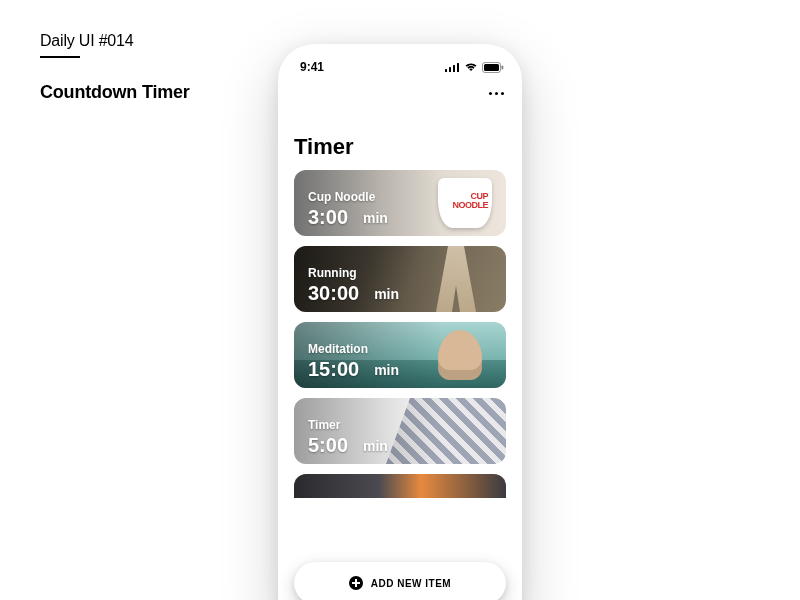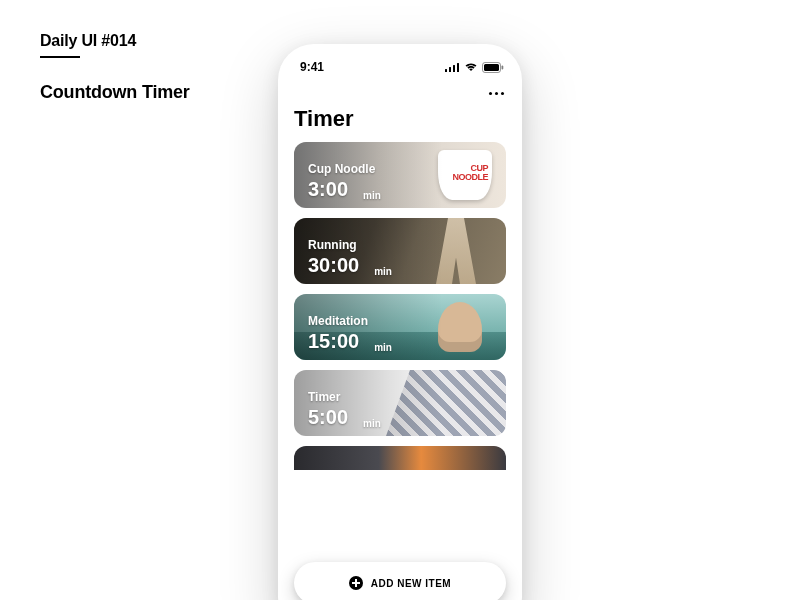"Daily UI #014" .page-title h1 { font-weight: 700 -> 400 }
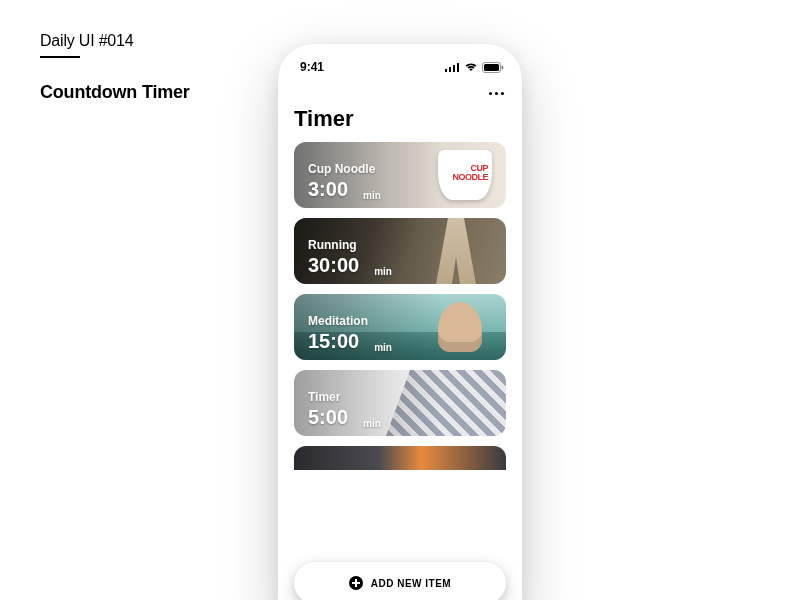"Timer" .content { margin-top: none -> 28px }
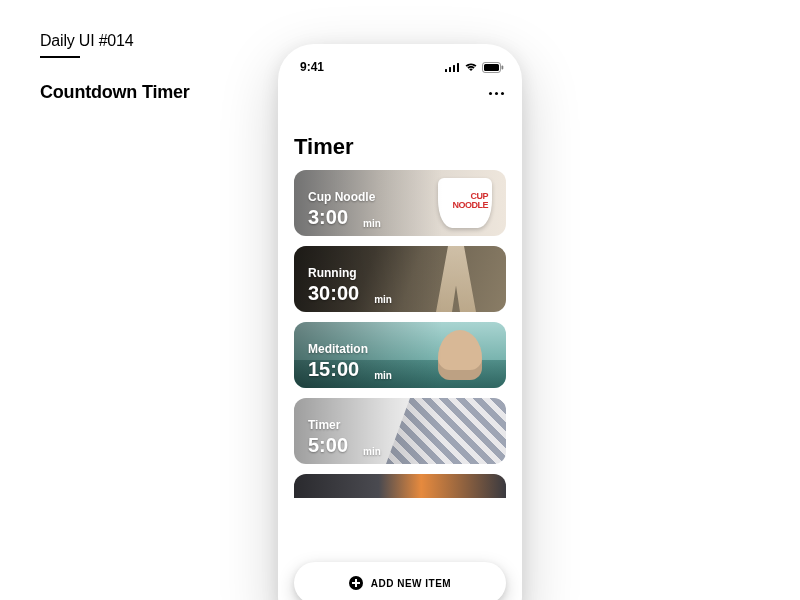"3:00" .timer-time { align-items: flex-end -> center }
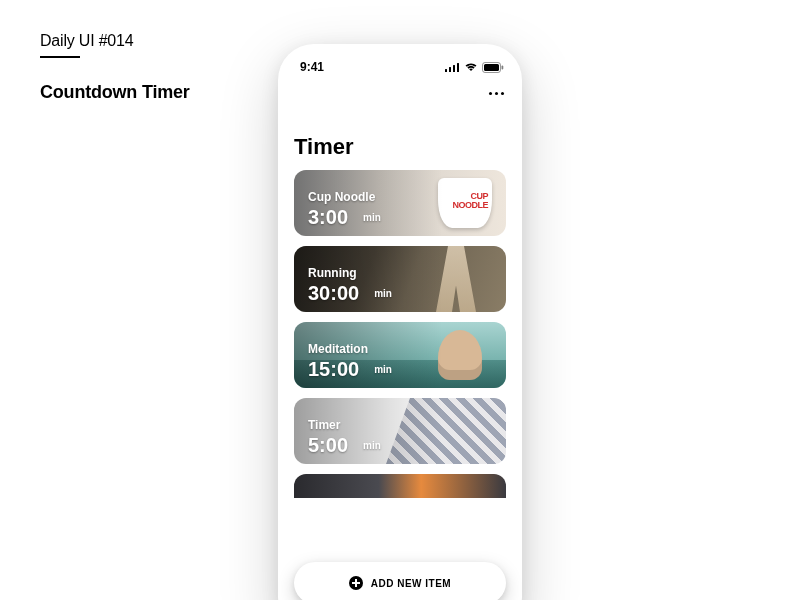"min" .timer-unit { font-size: 10px -> 14px }
